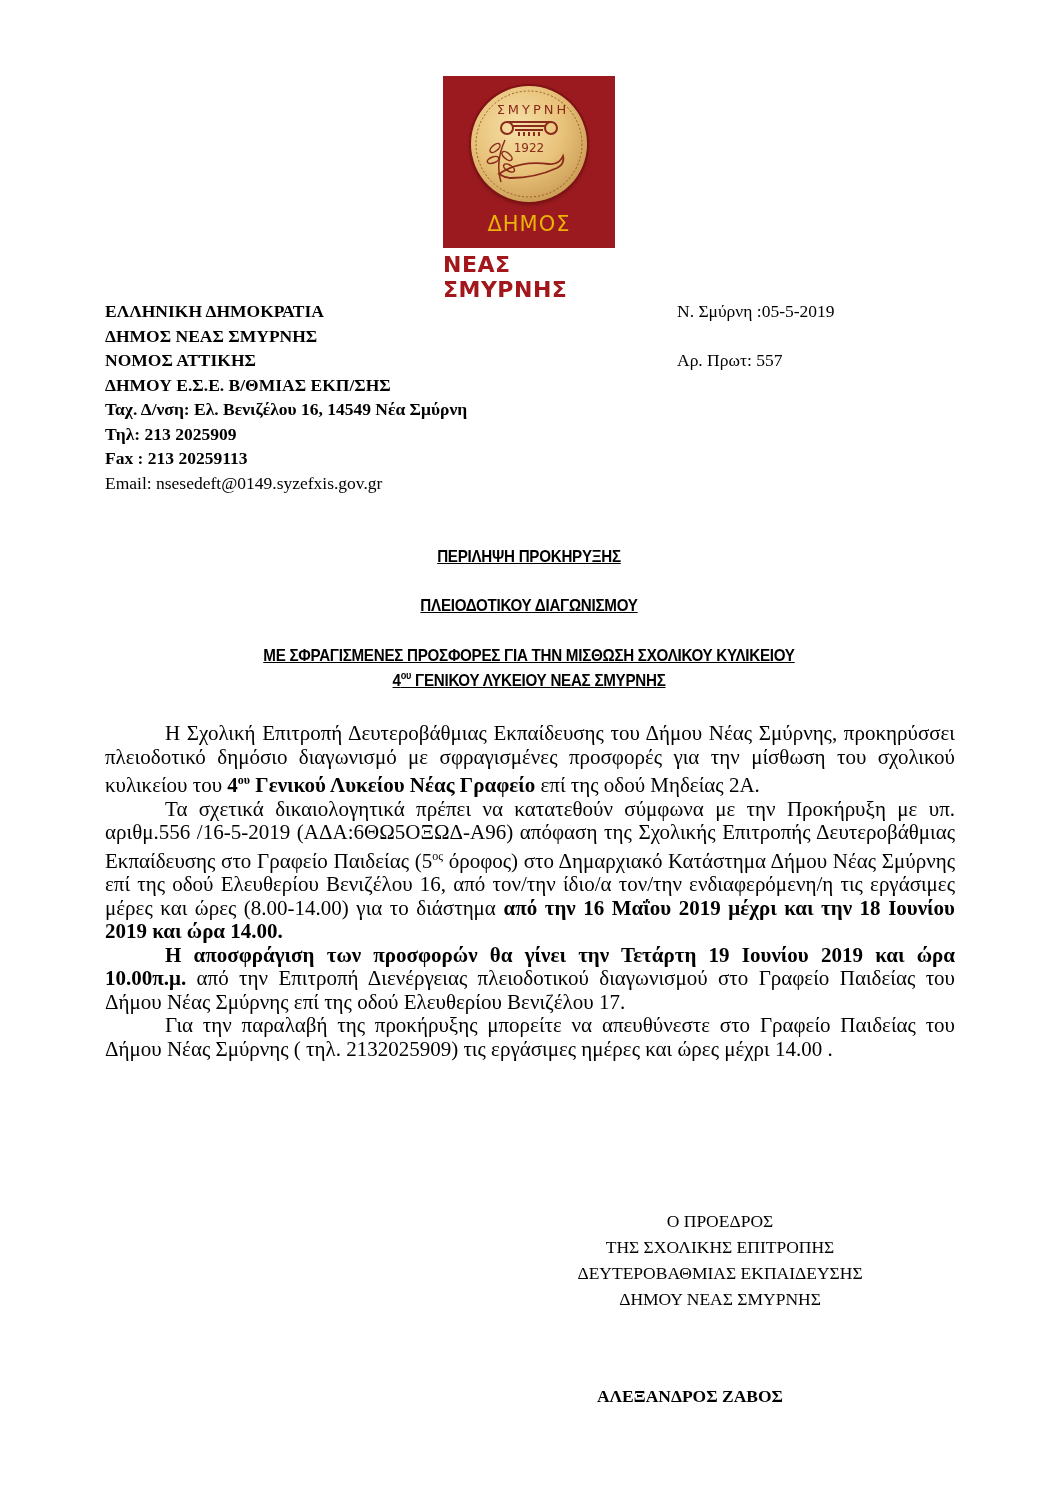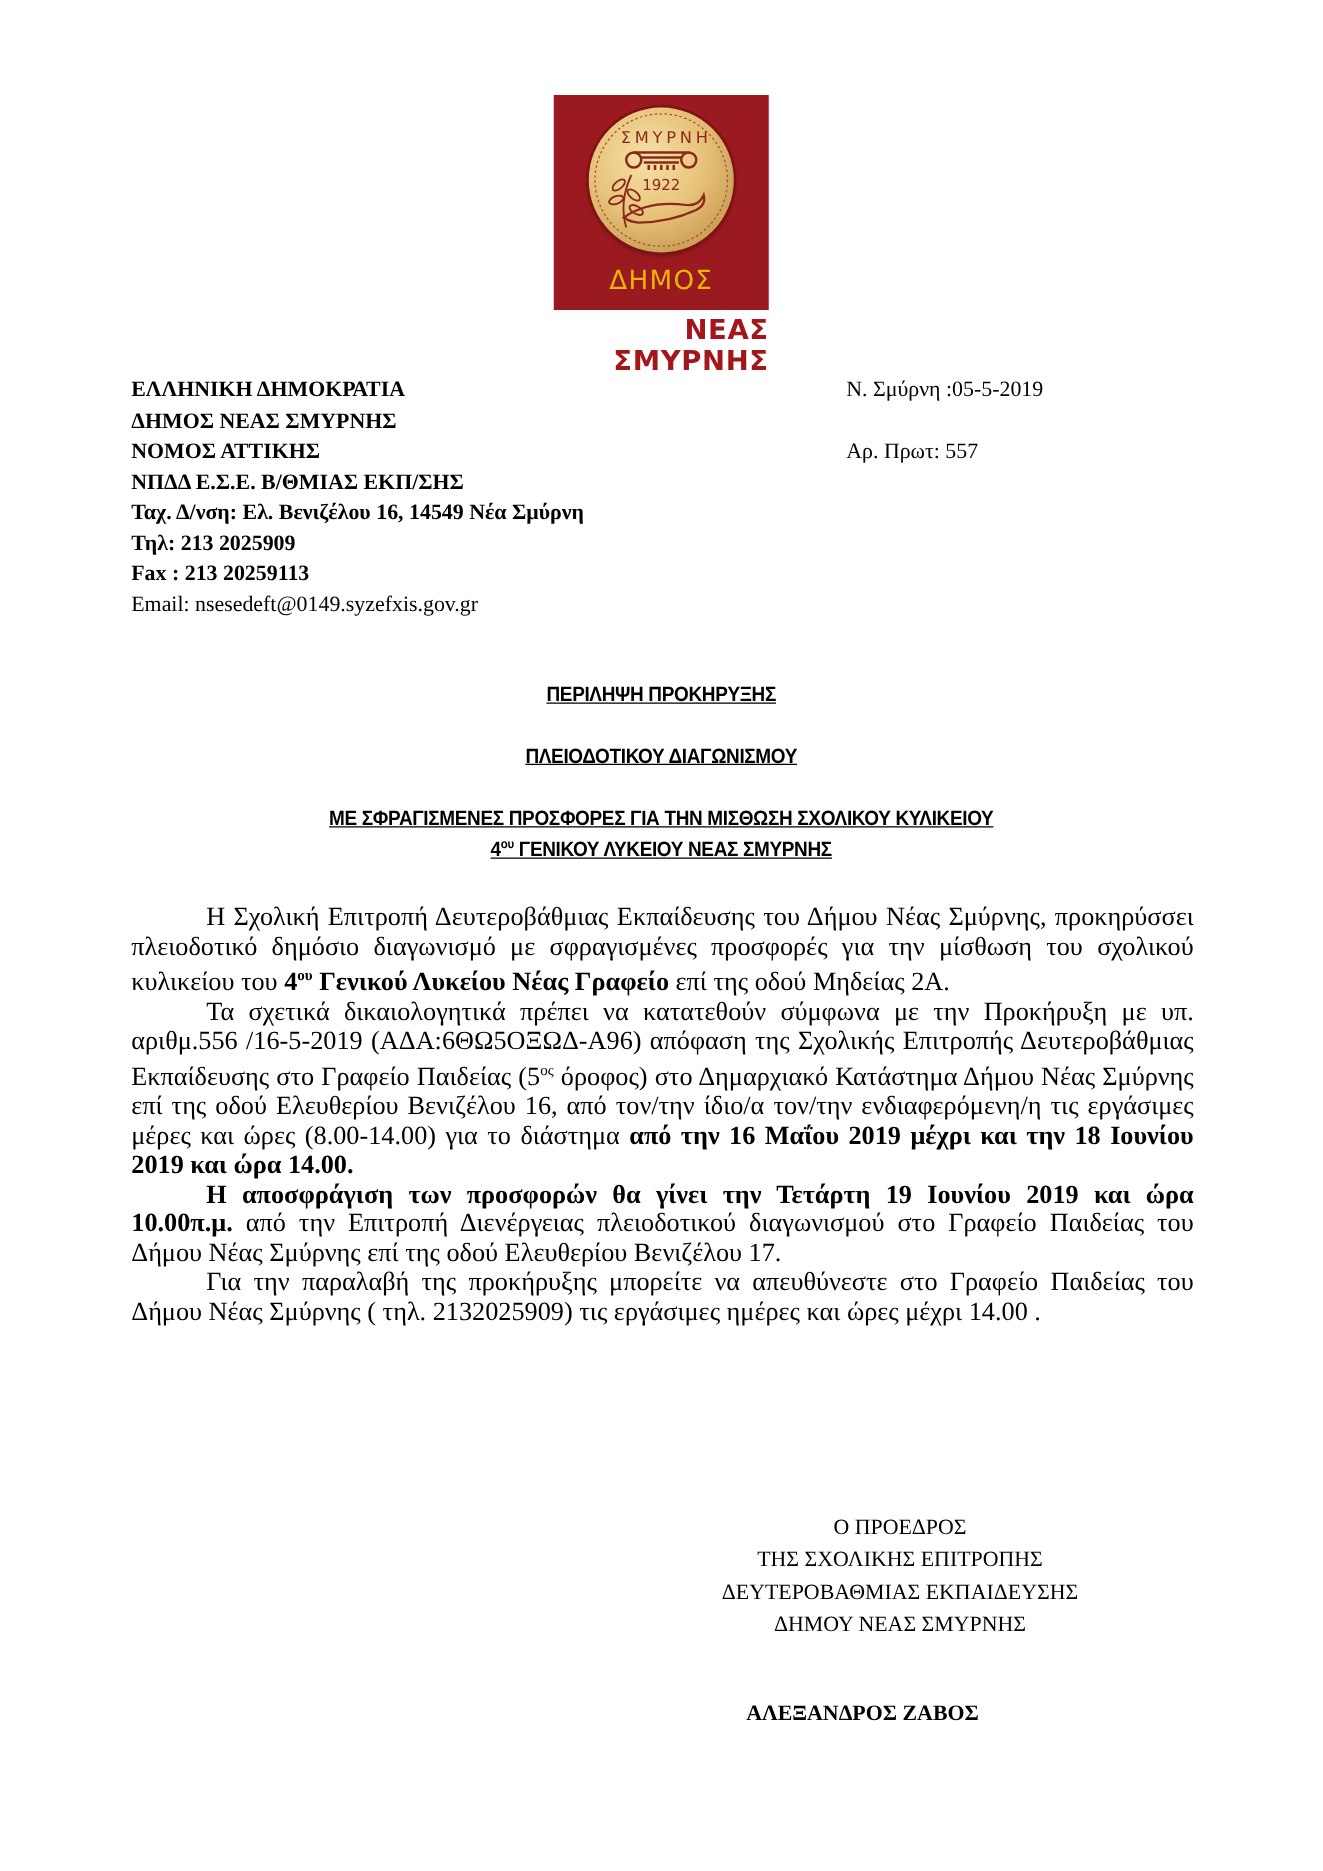"ΝΕΑΣ ΣΜΥΡΝΗΣ" #logo-city { text-align: right -> left }
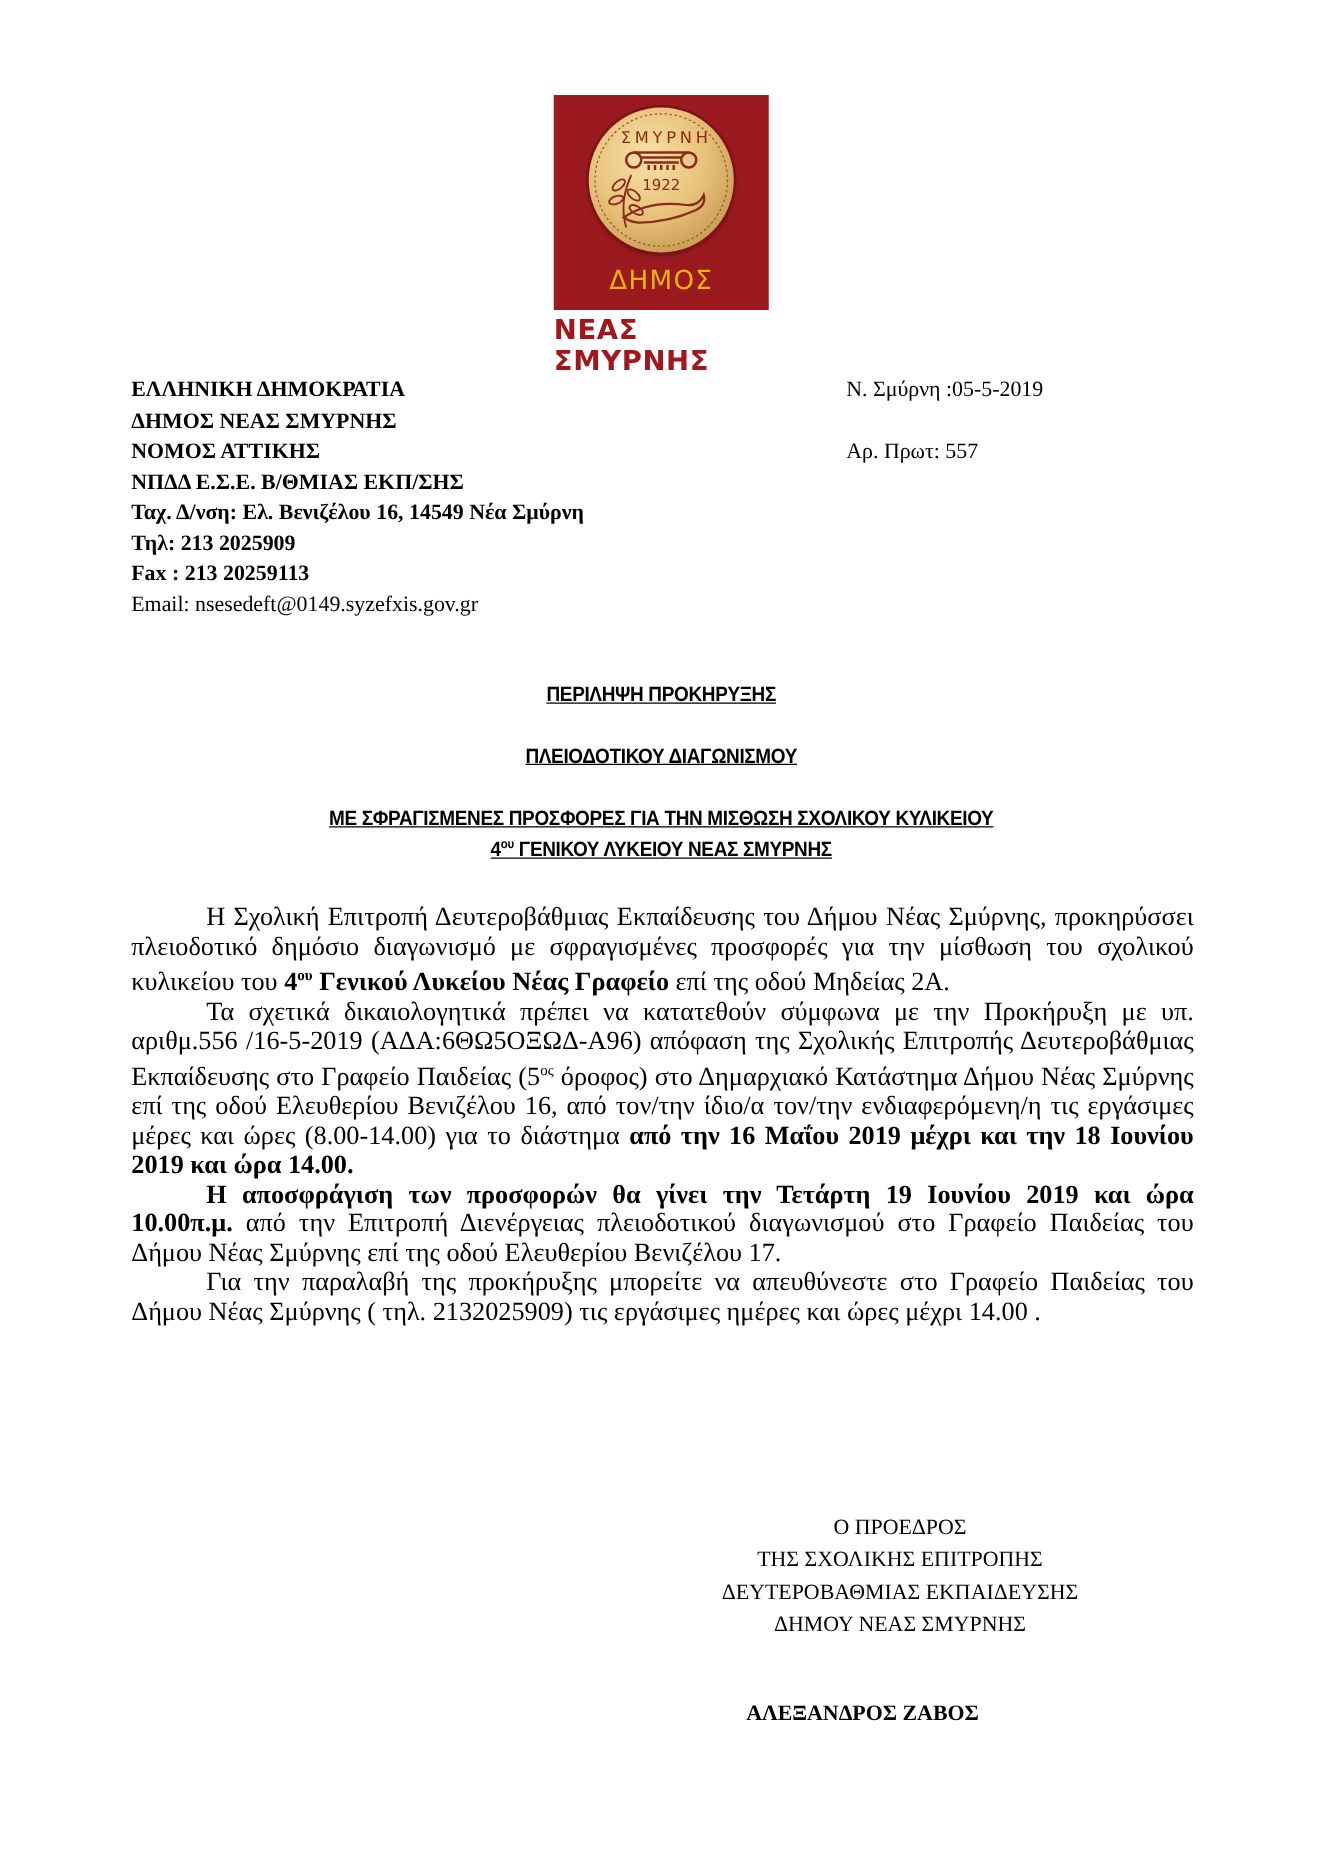"ΝΠΔΔ Ε.Σ.Ε. Β/ΘΜΙΑΣ ΕΚΠ/ΣΗΣ" div.b { text: ΝΠΔΔ -> ΔΗΜΟΥ }
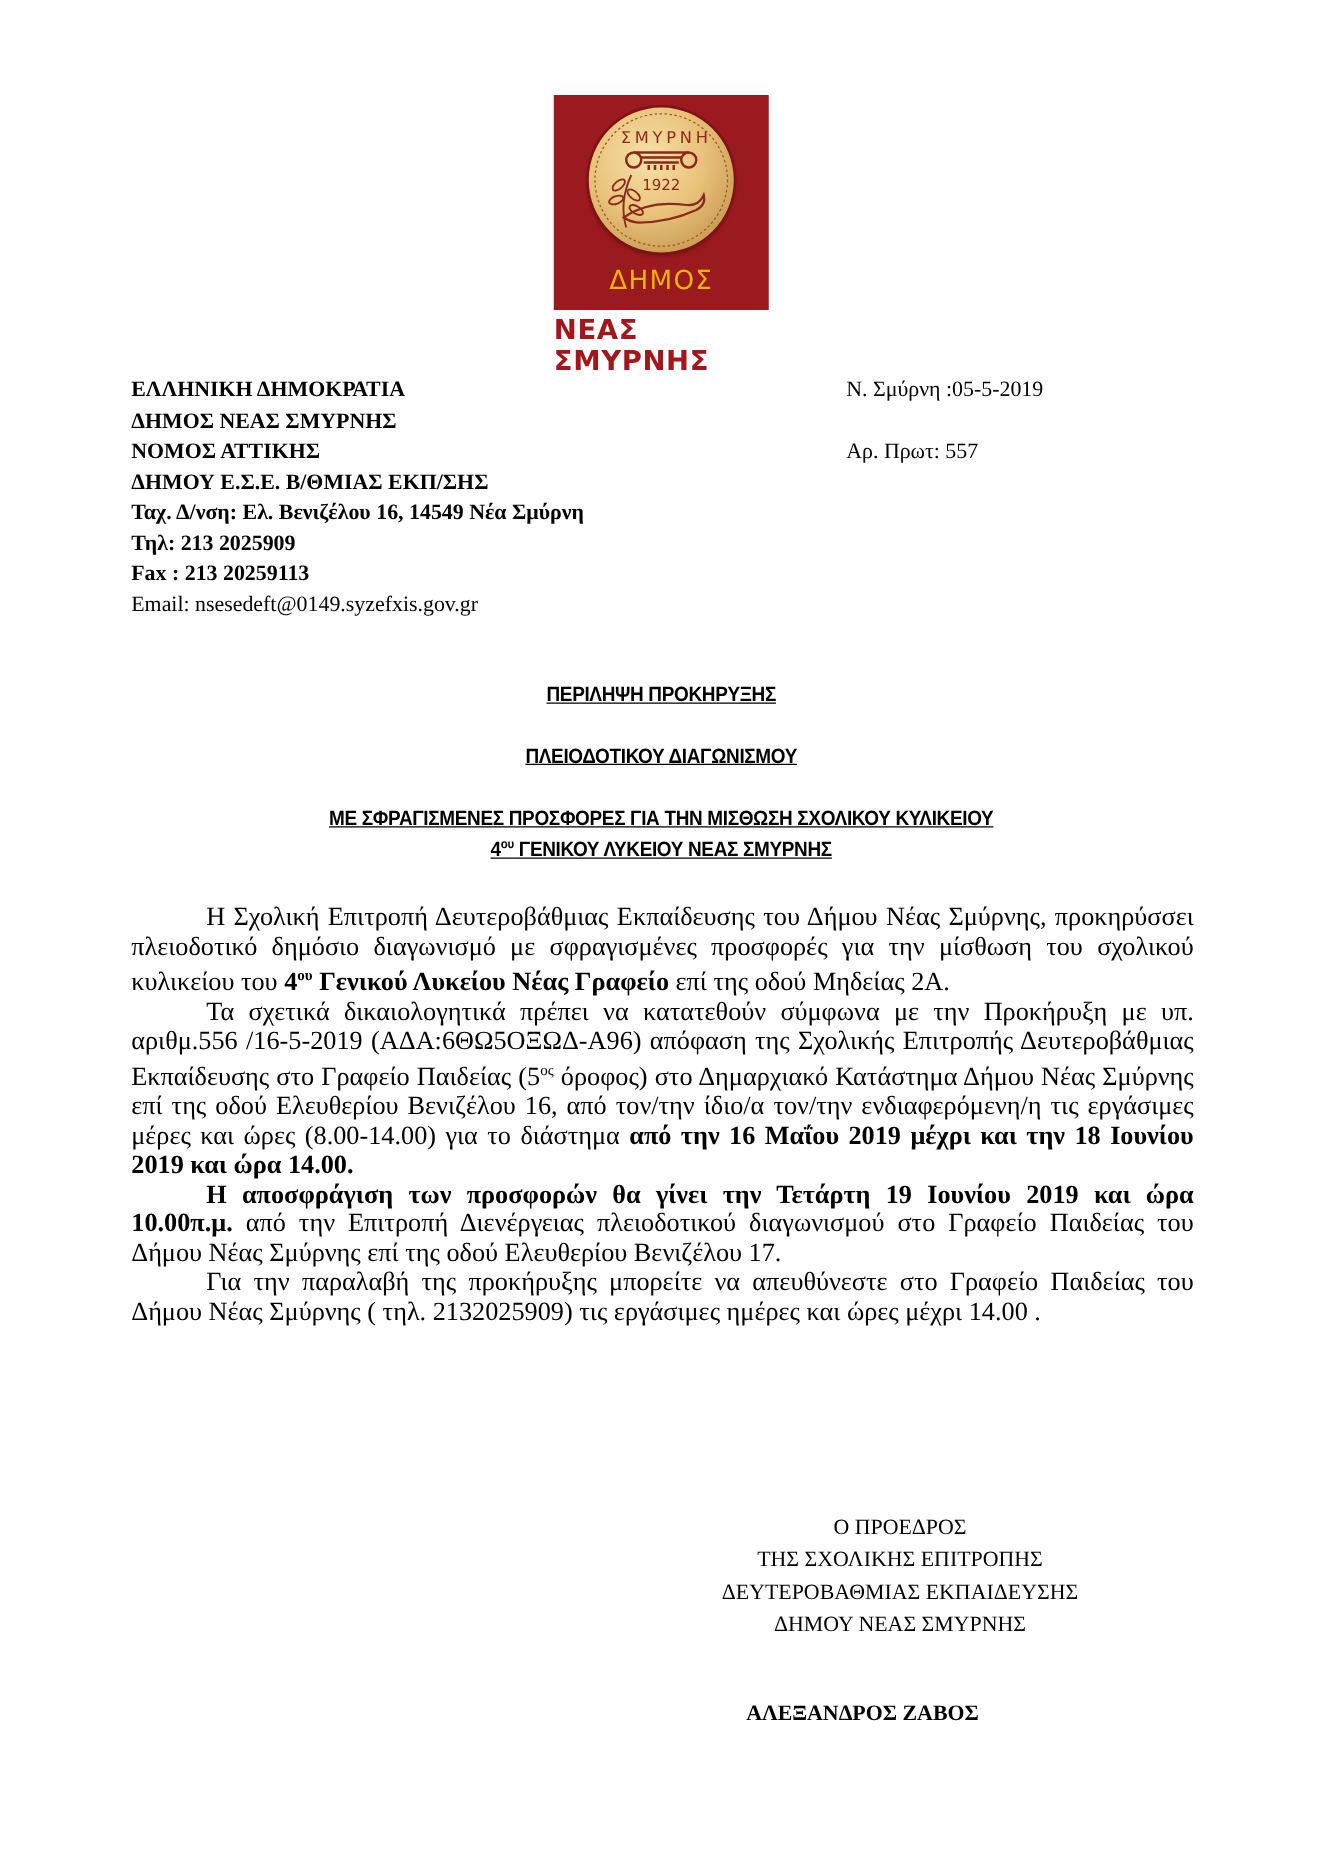"ΑΛΕΞΑΝΔΡΟΣ ΖΑΒΟΣ" .sig-name { margin-top: none -> 26px }
